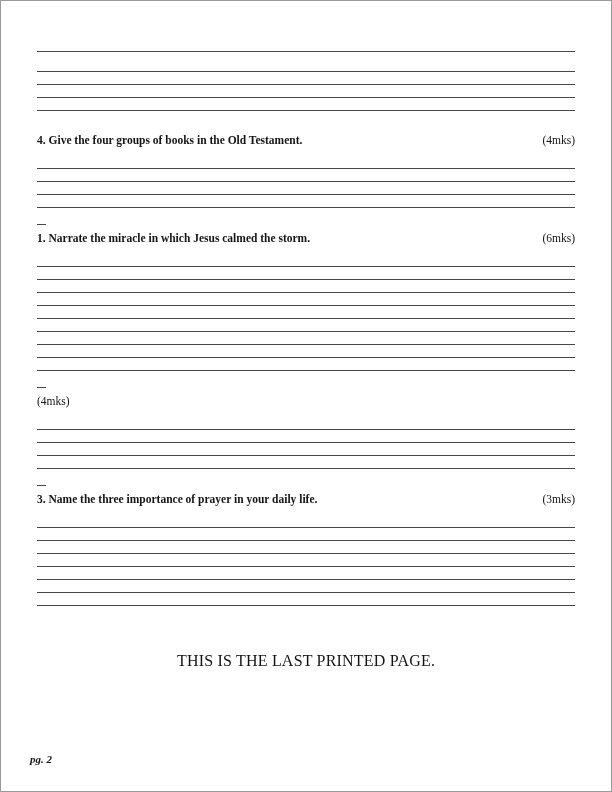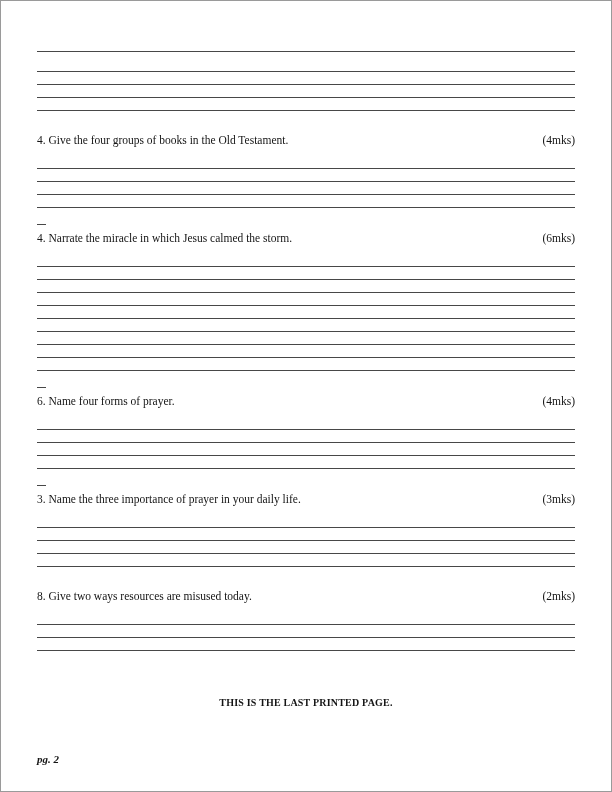"4. Give the four groups" .q-text { font-weight: normal -> bold }
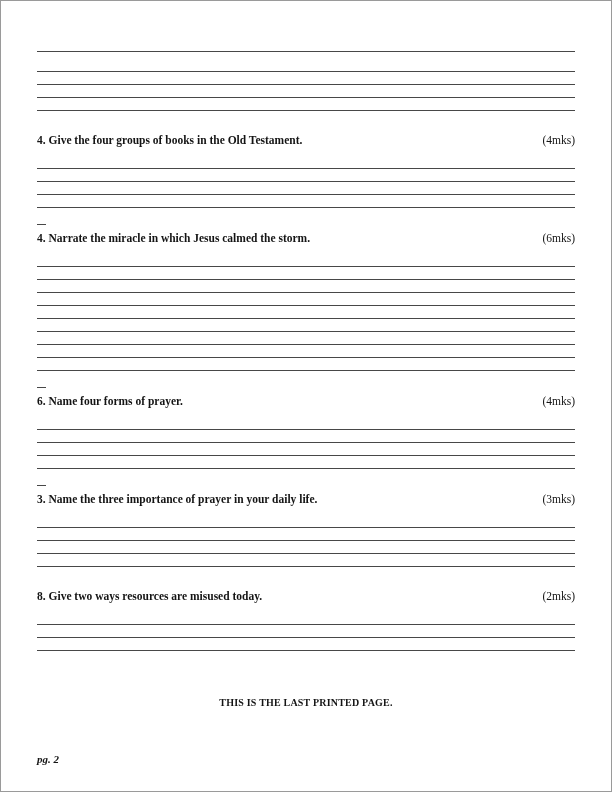"4. Narrate the miracle in" span.q-text { text: 4 -> 1 }
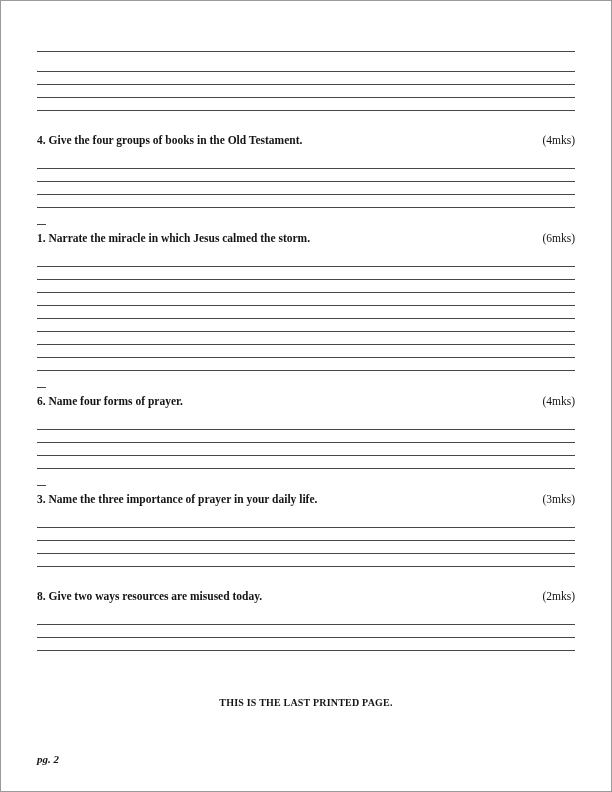"6. Name four forms of" span.q-text { html: <span>6. Name four forms of prayer.</span> -> none }
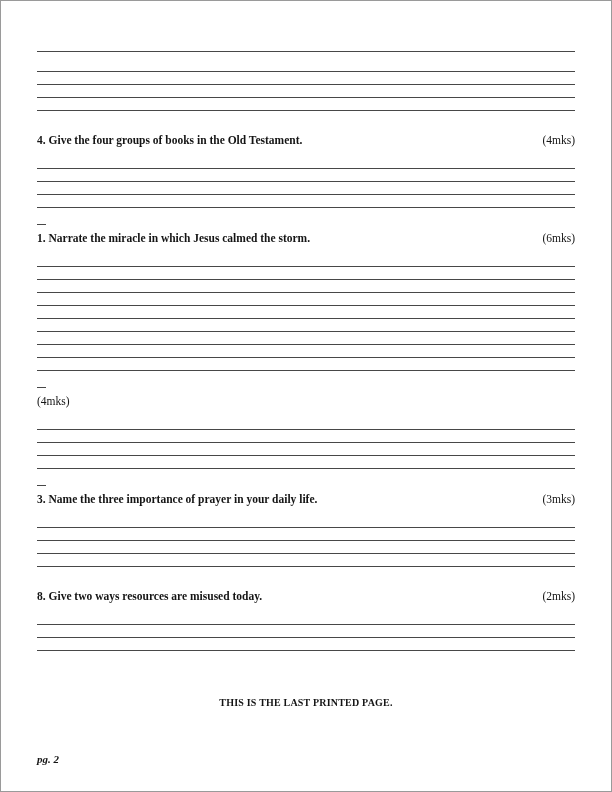"8. Give two ways resources" div.question-row { html: <div> <span>8. Give two ways resources are misused today.</span> <span>(2mks)</span> </div> -> none }
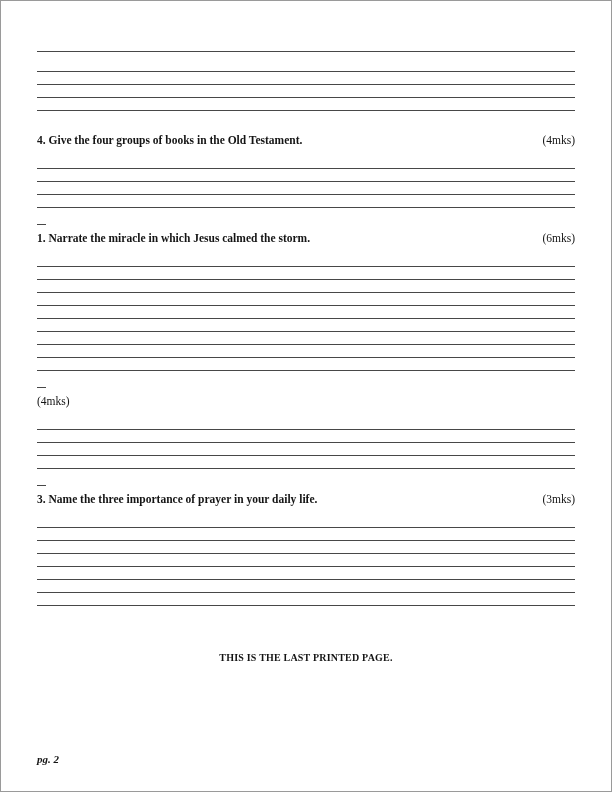"THIS IS THE LAST PRINTED" .closing-note { font-size: 10px -> 16px; font-weight: bold -> normal }
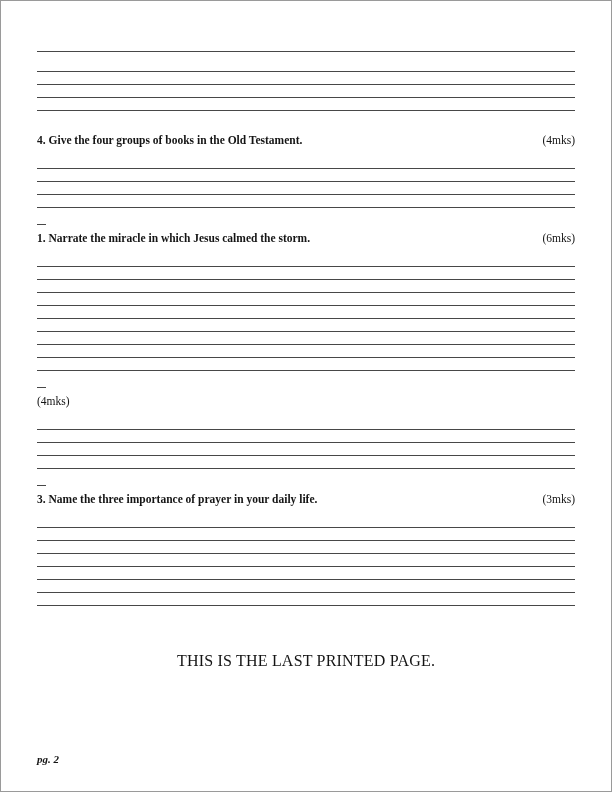"pg. 2" .page-footer { left: 36px -> 29px }
